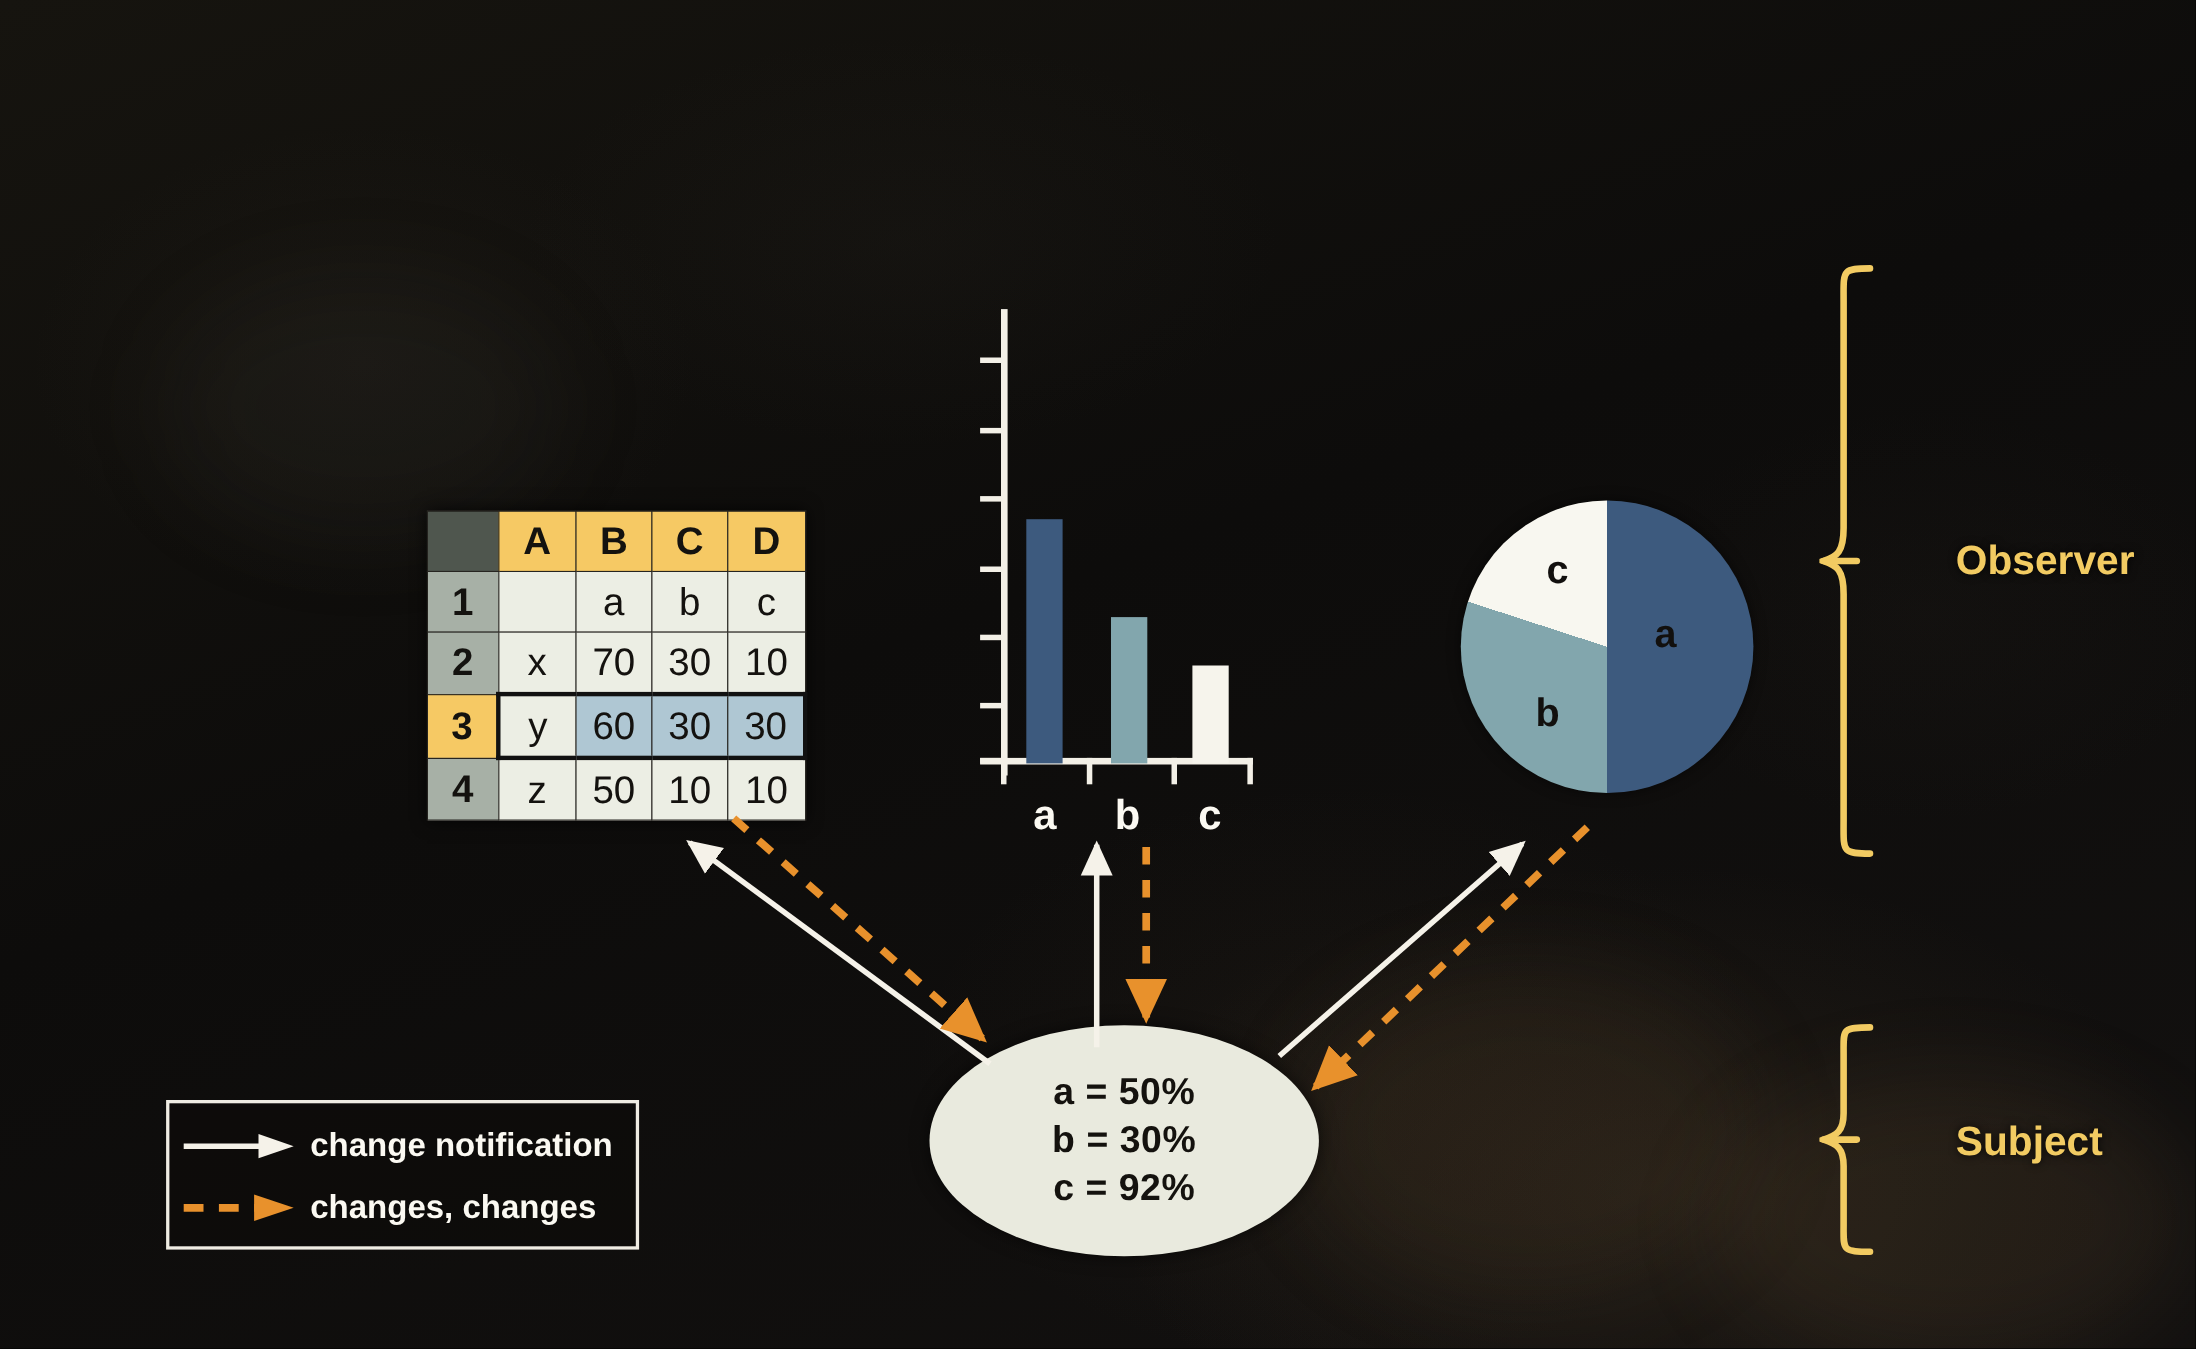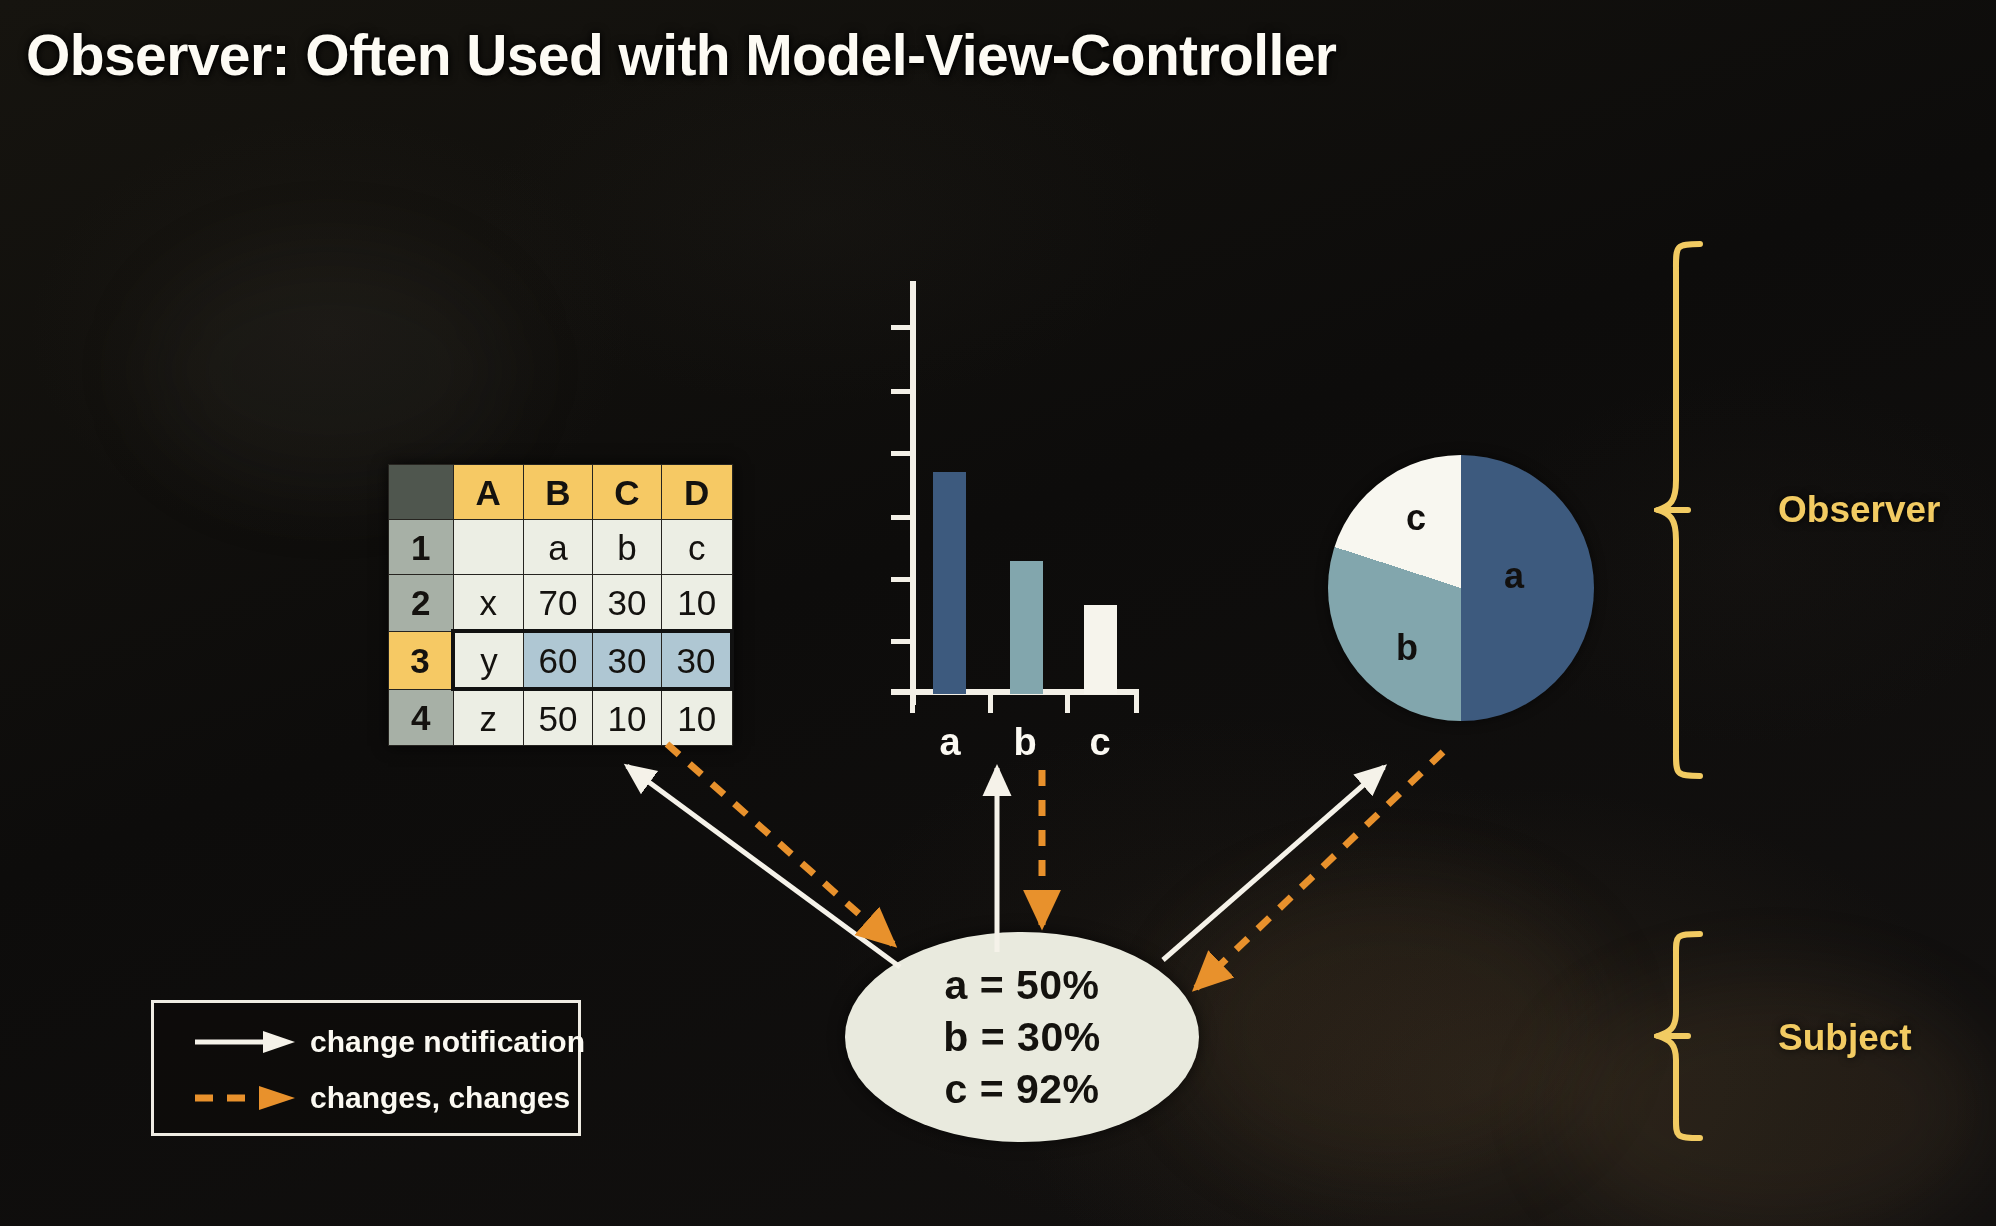"Observer: Often Used with" div { html: <div>Observer: Often Used with Model-View-Controller</div> -> none }
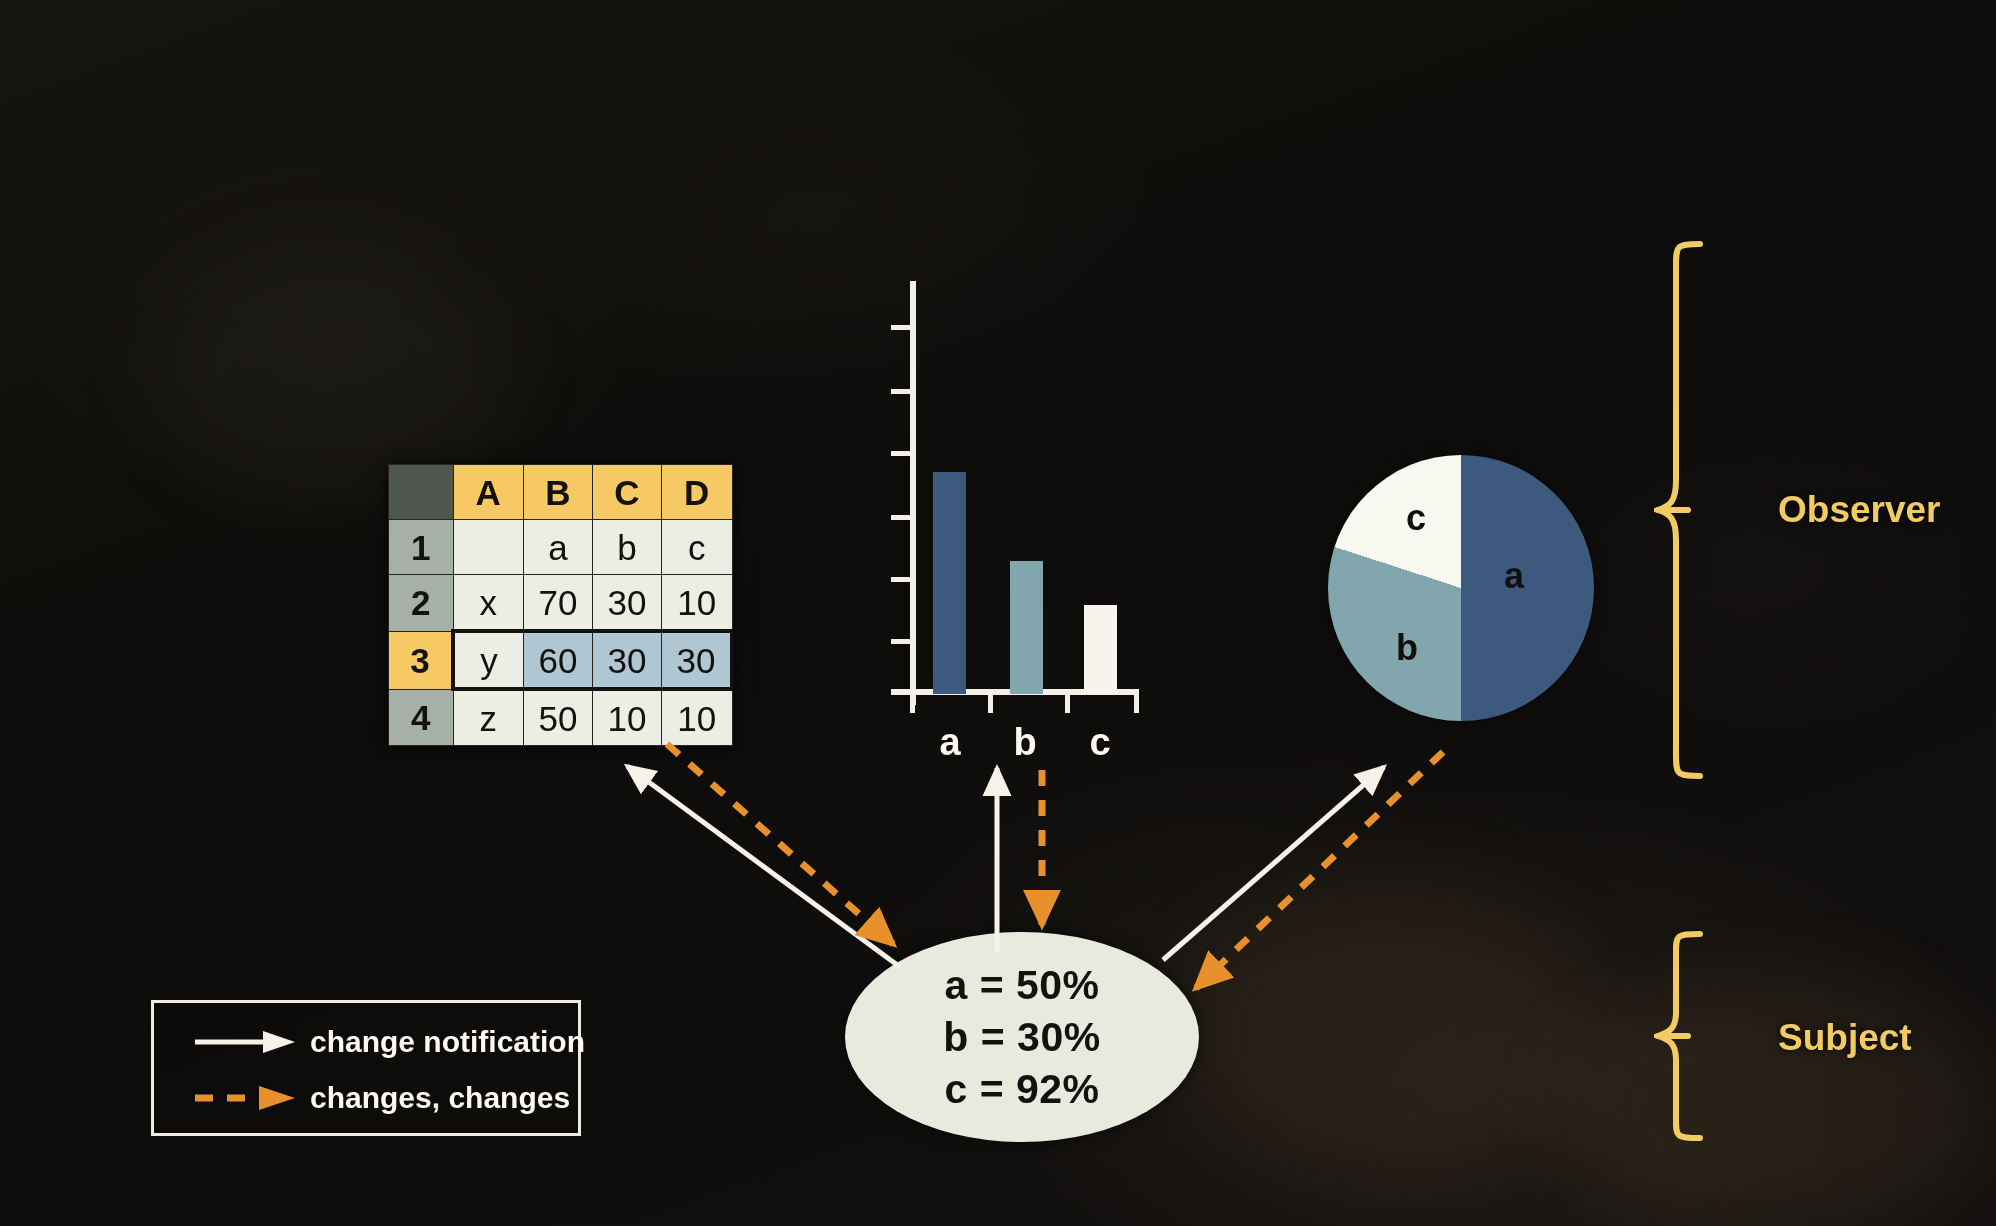"a = 50%" #subject-ellipse .line { font-size: 41px -> 34px }
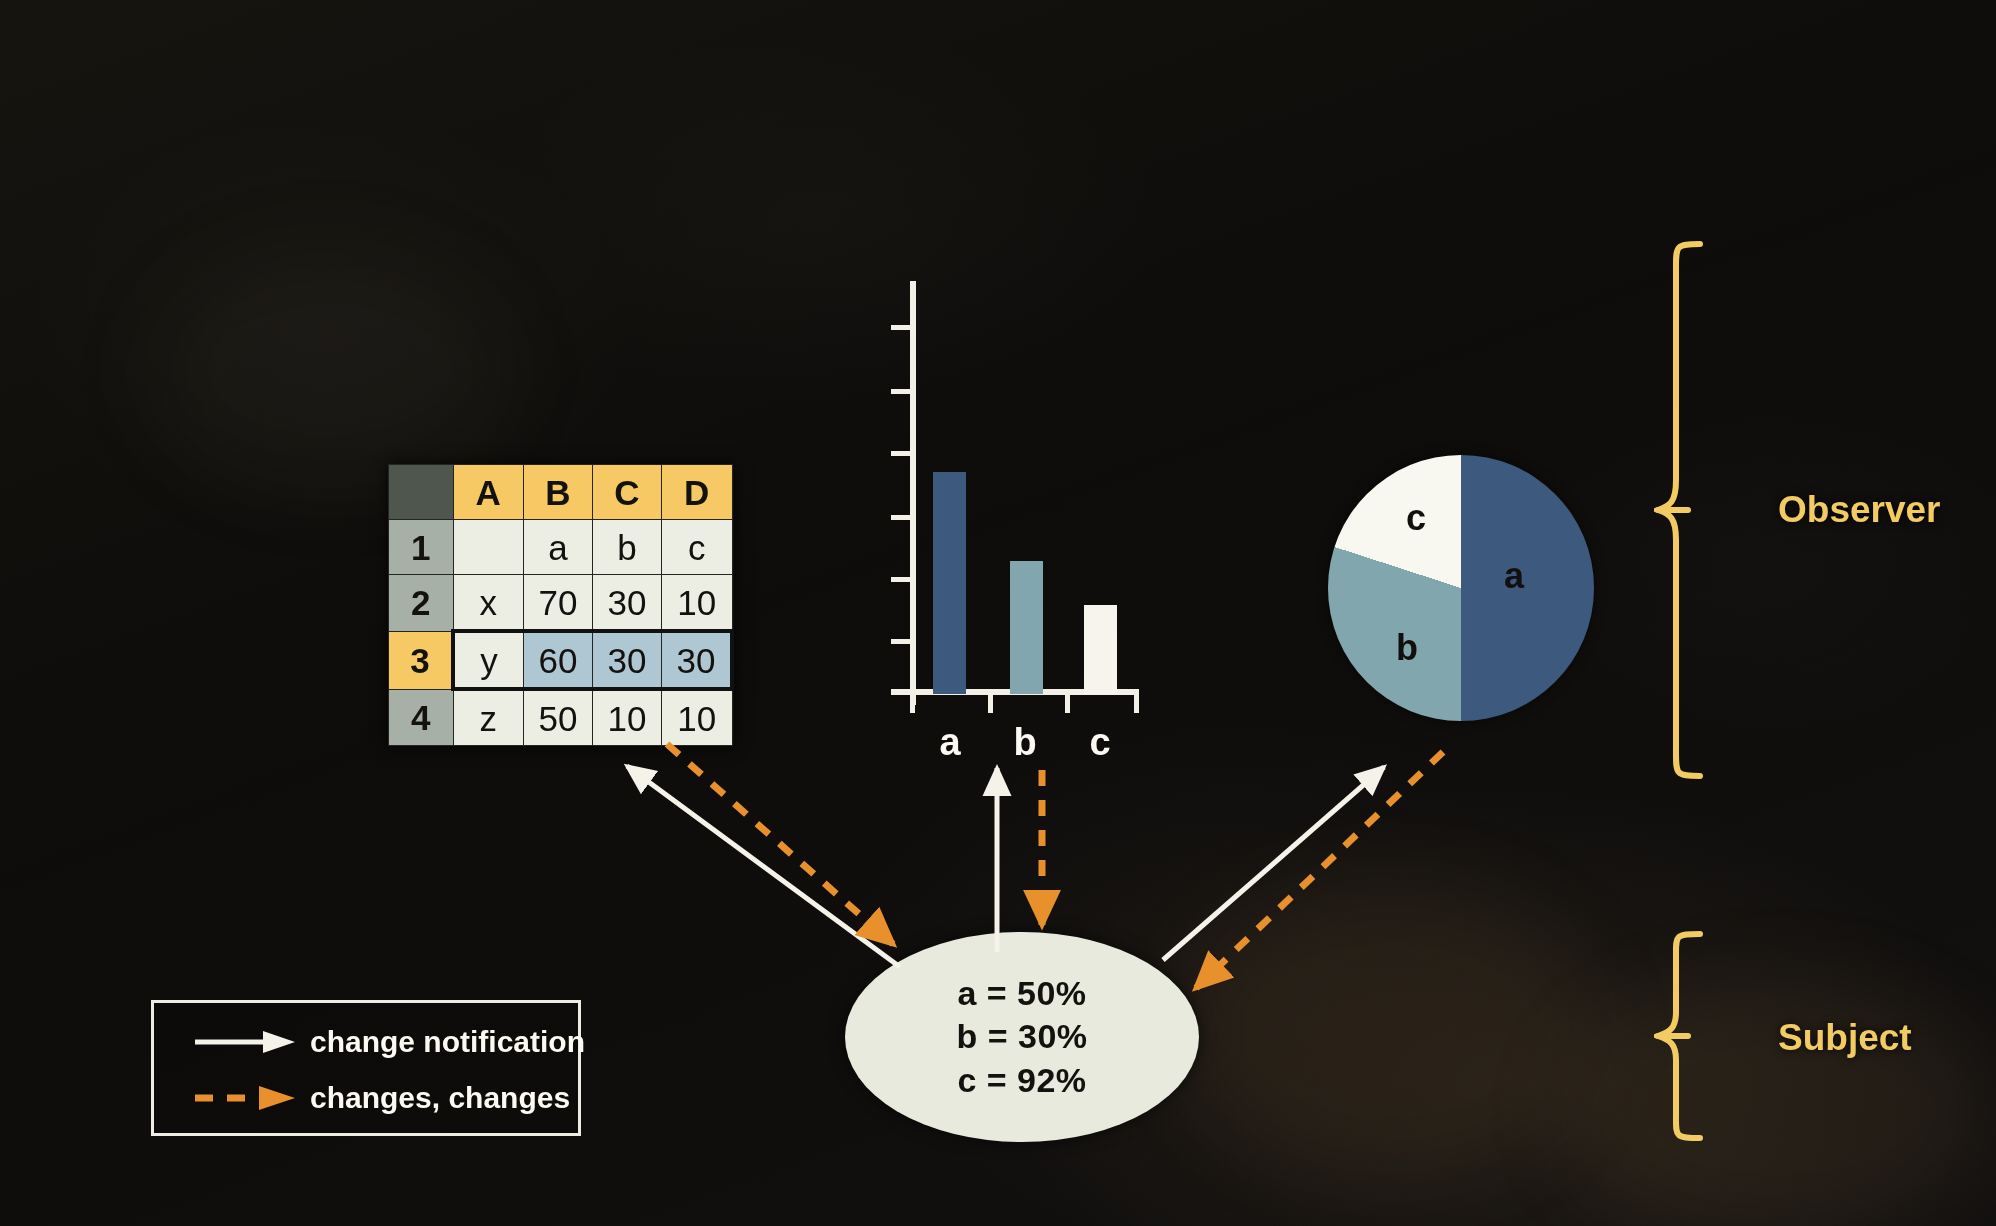"change notification" .legend-row { padding-left: 28px -> none }
